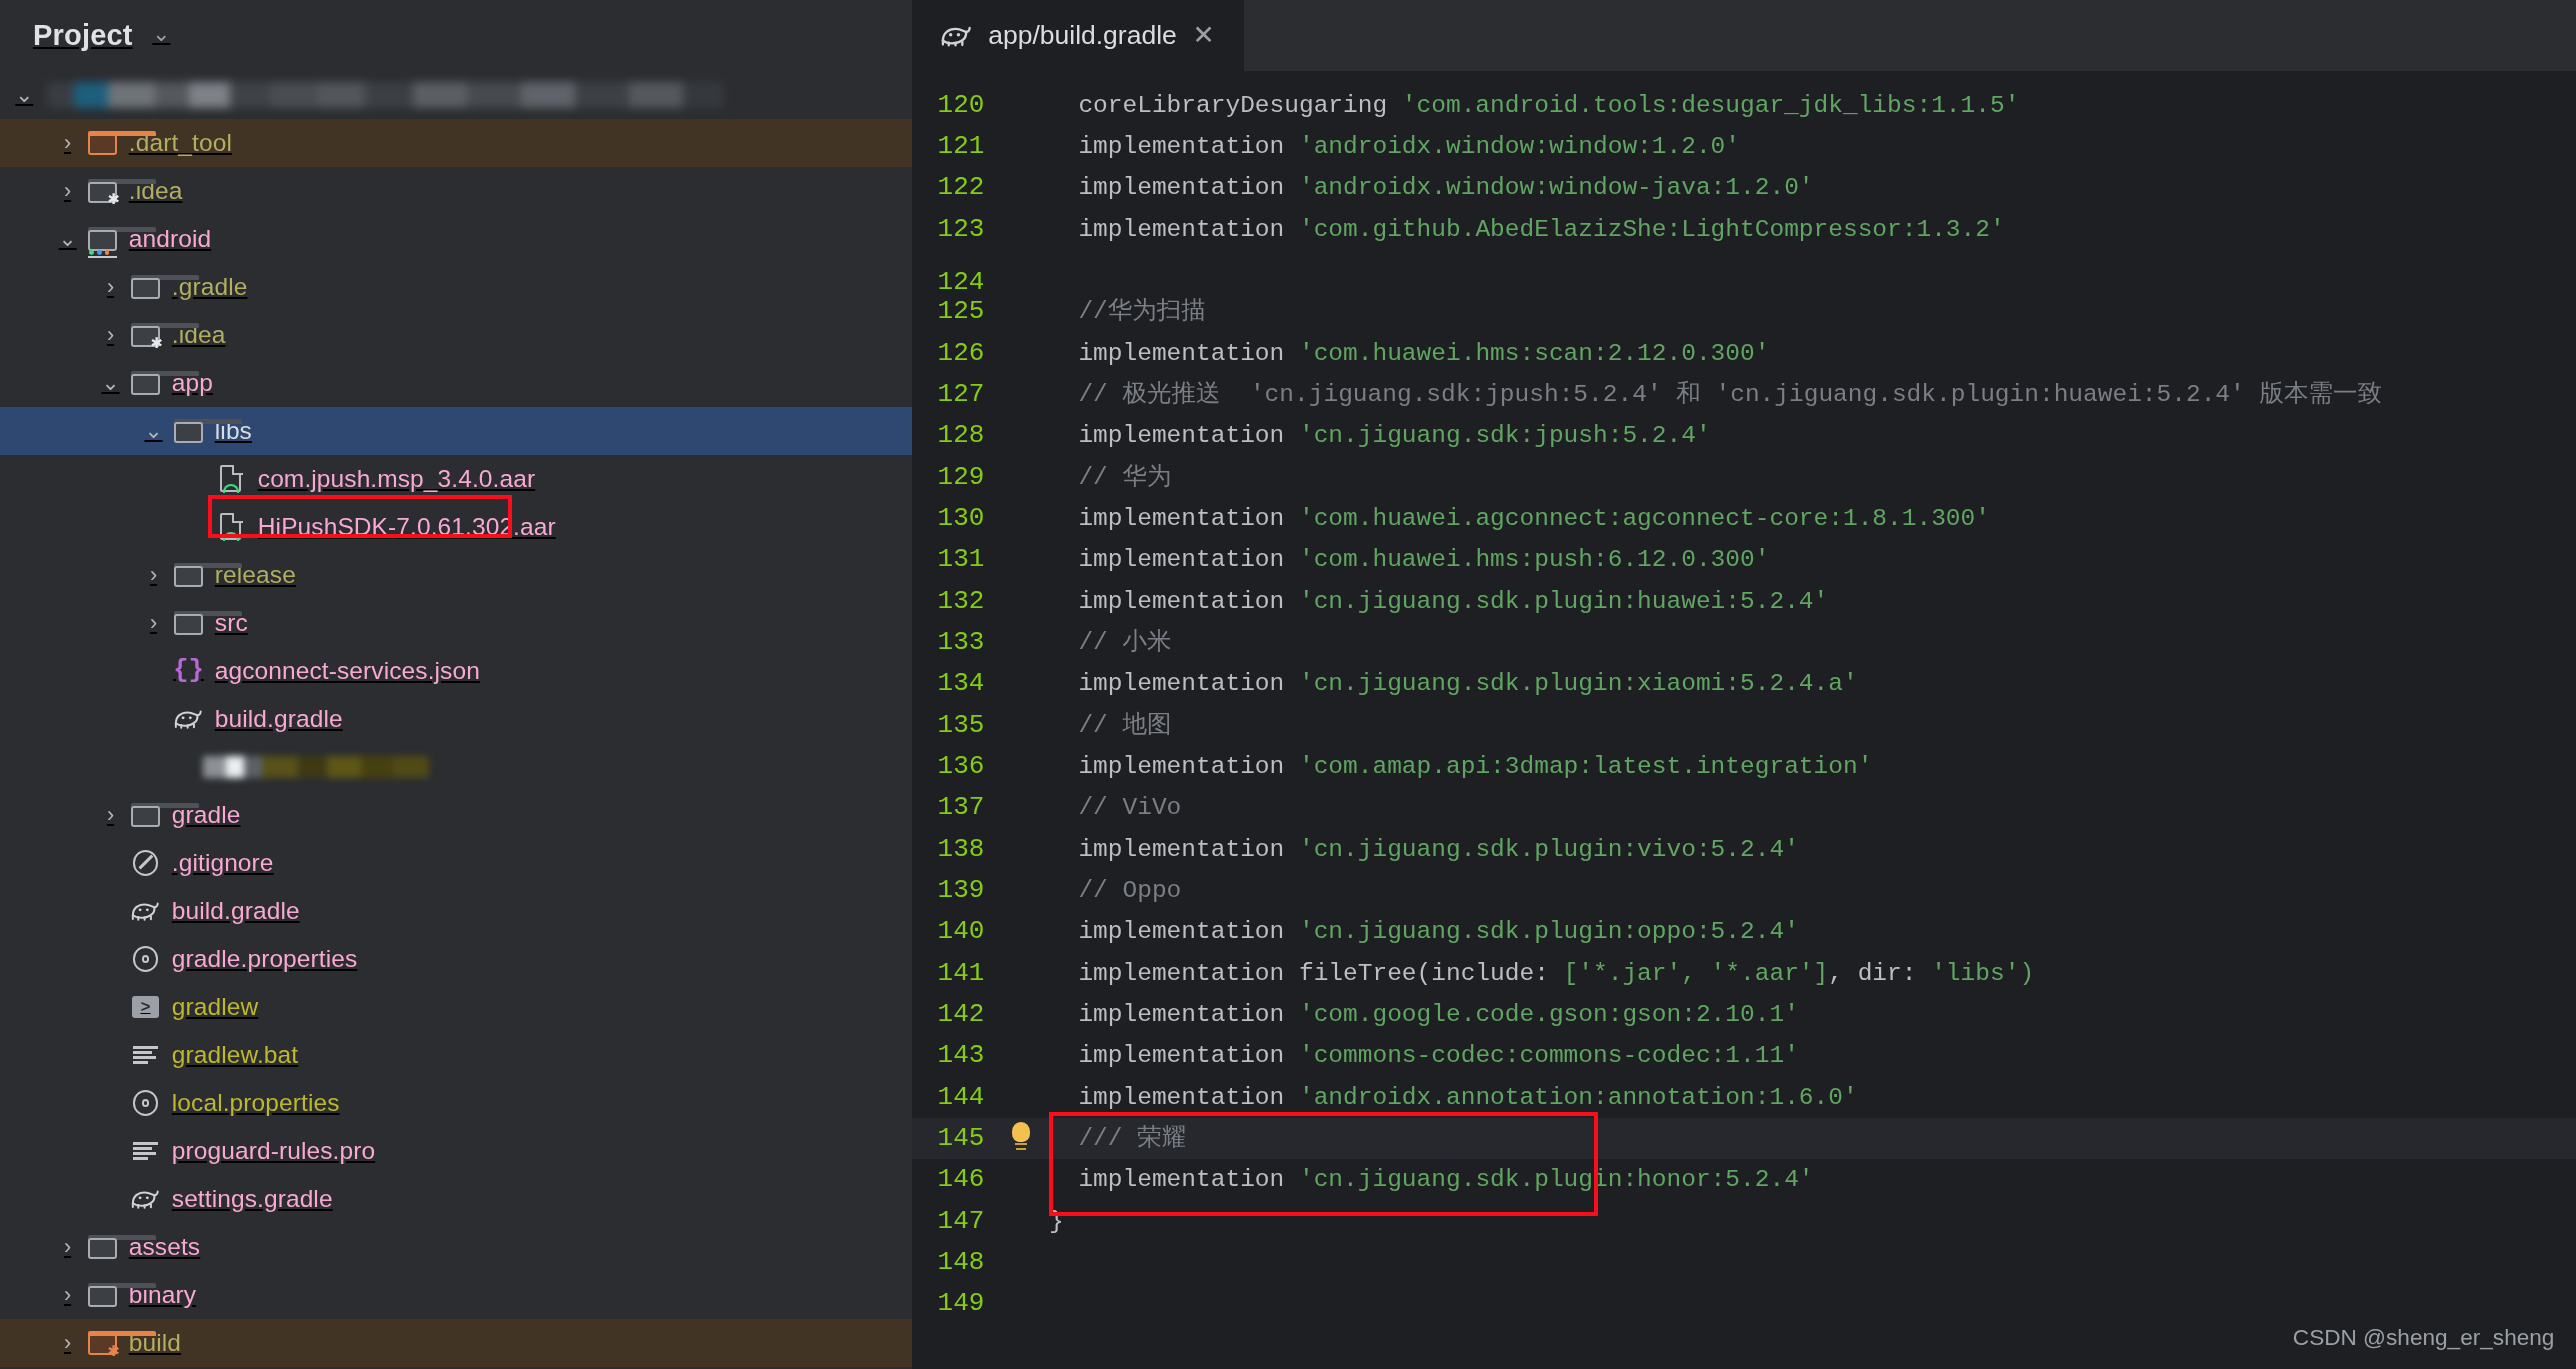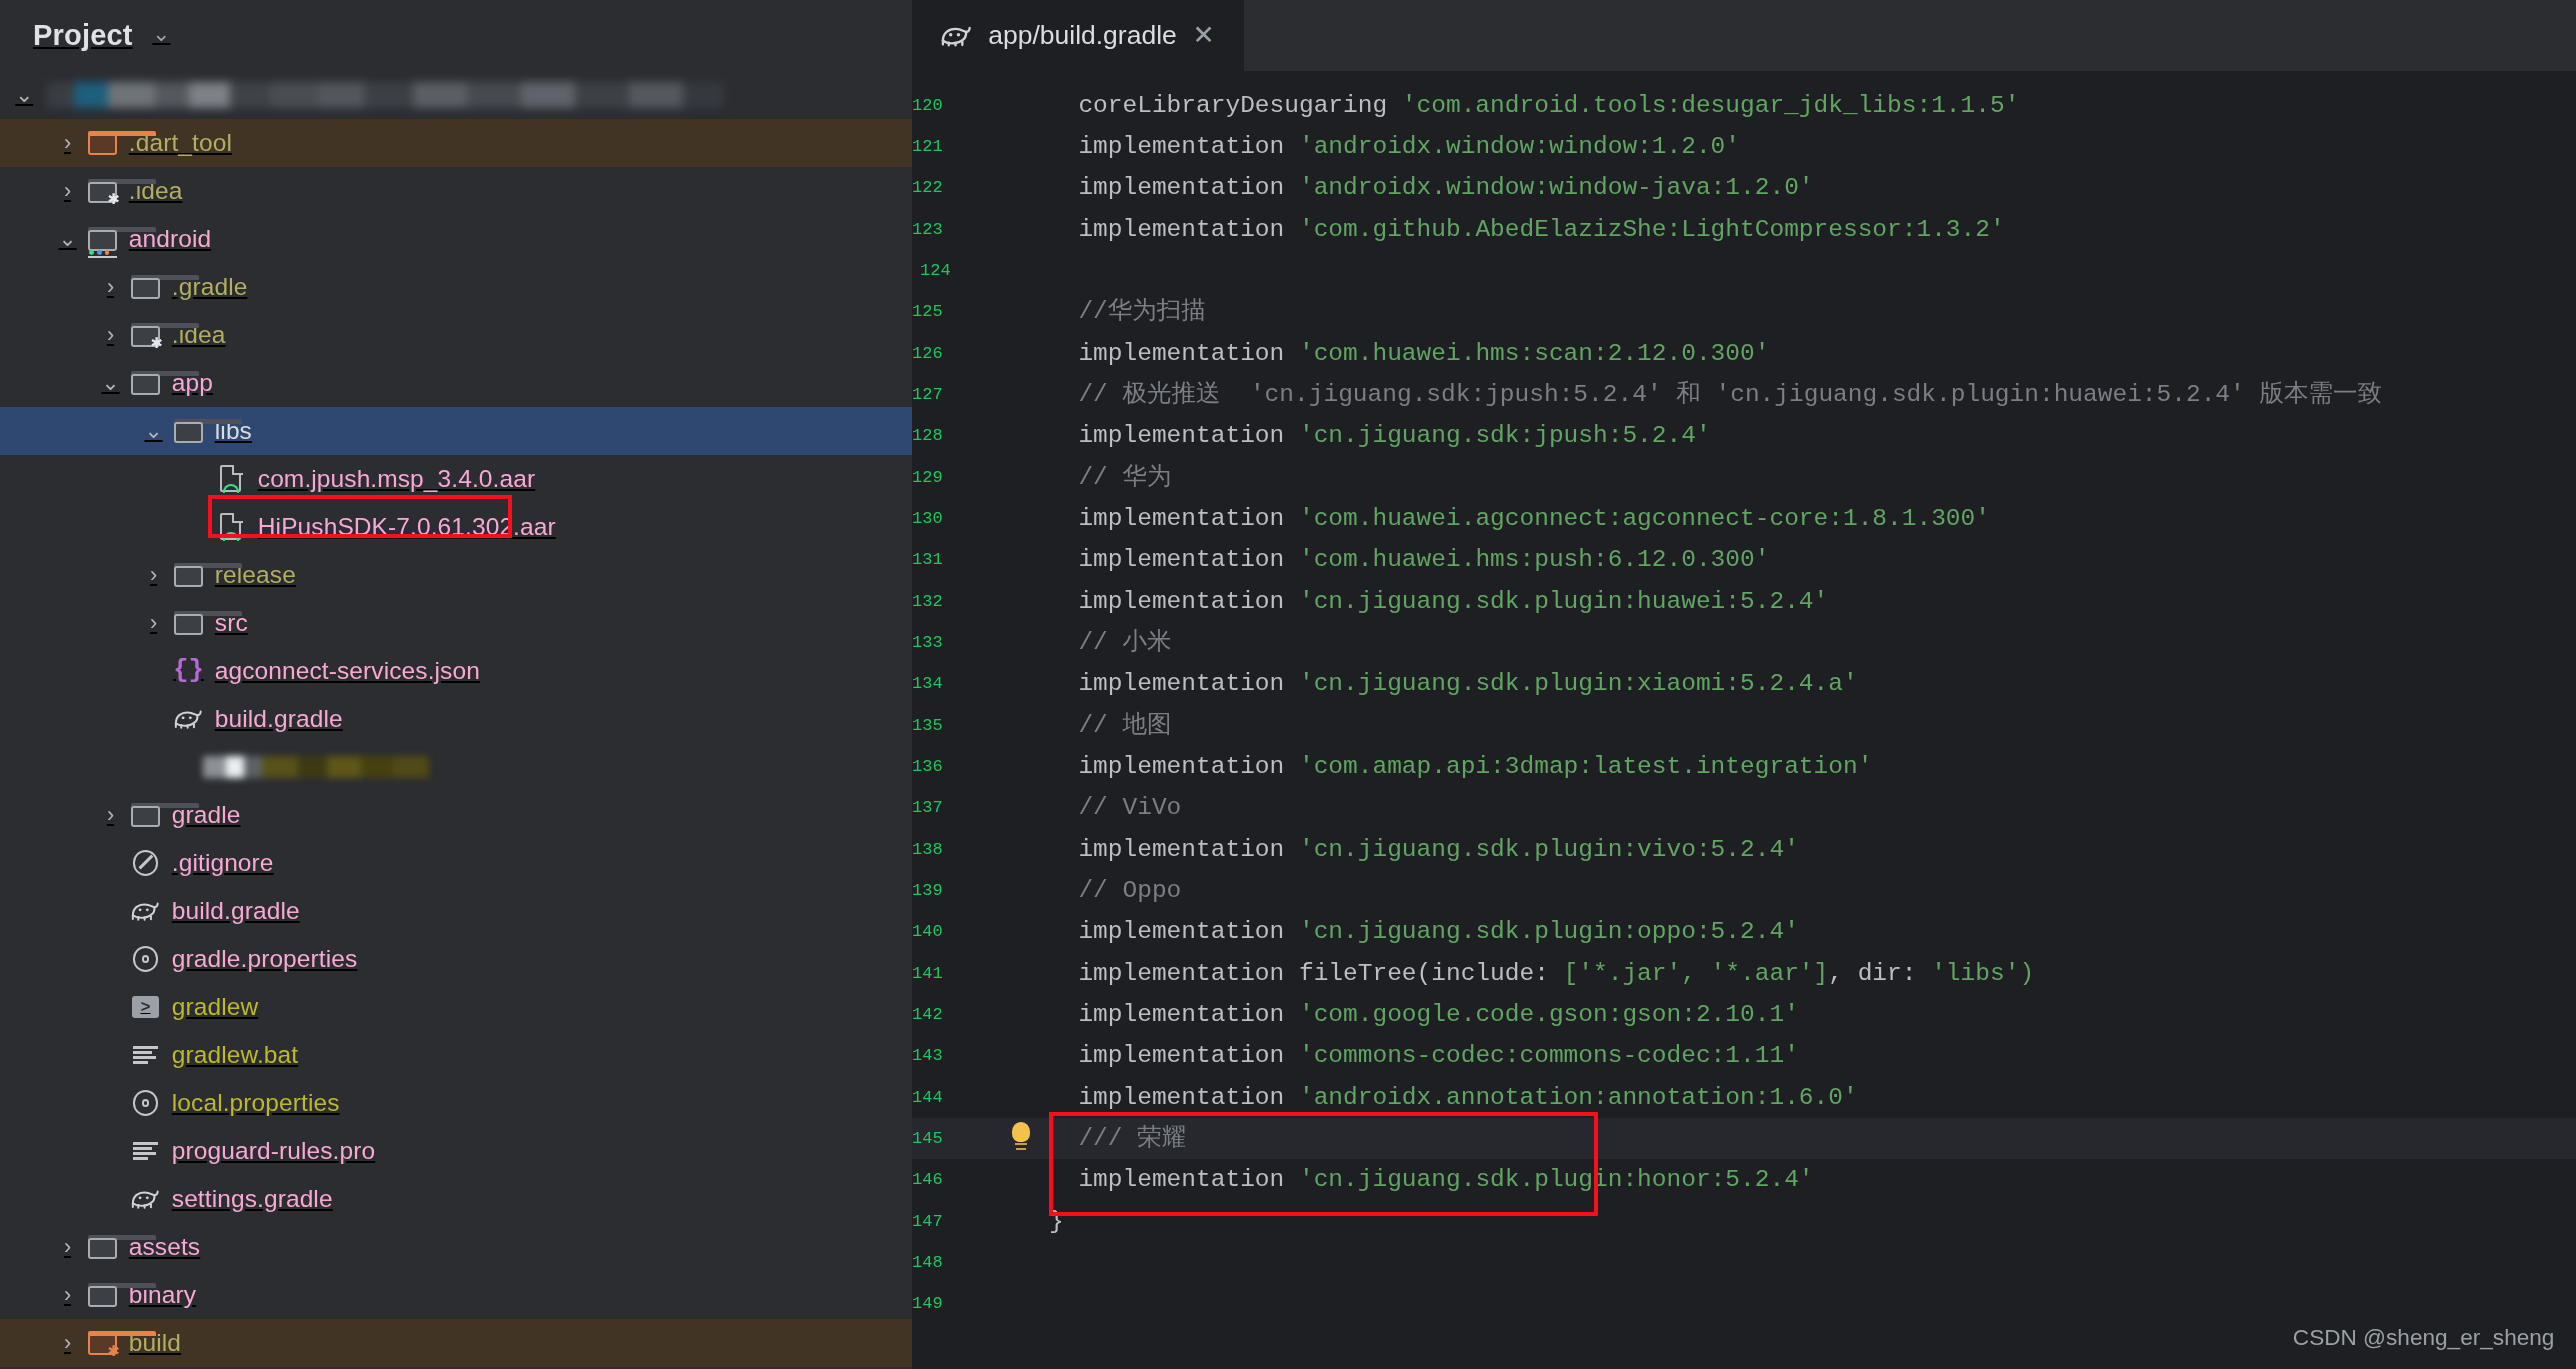"120" .ln { color: #22c55e -> #84cc16; font-size: 17px -> 26px; text-align: left -> center }
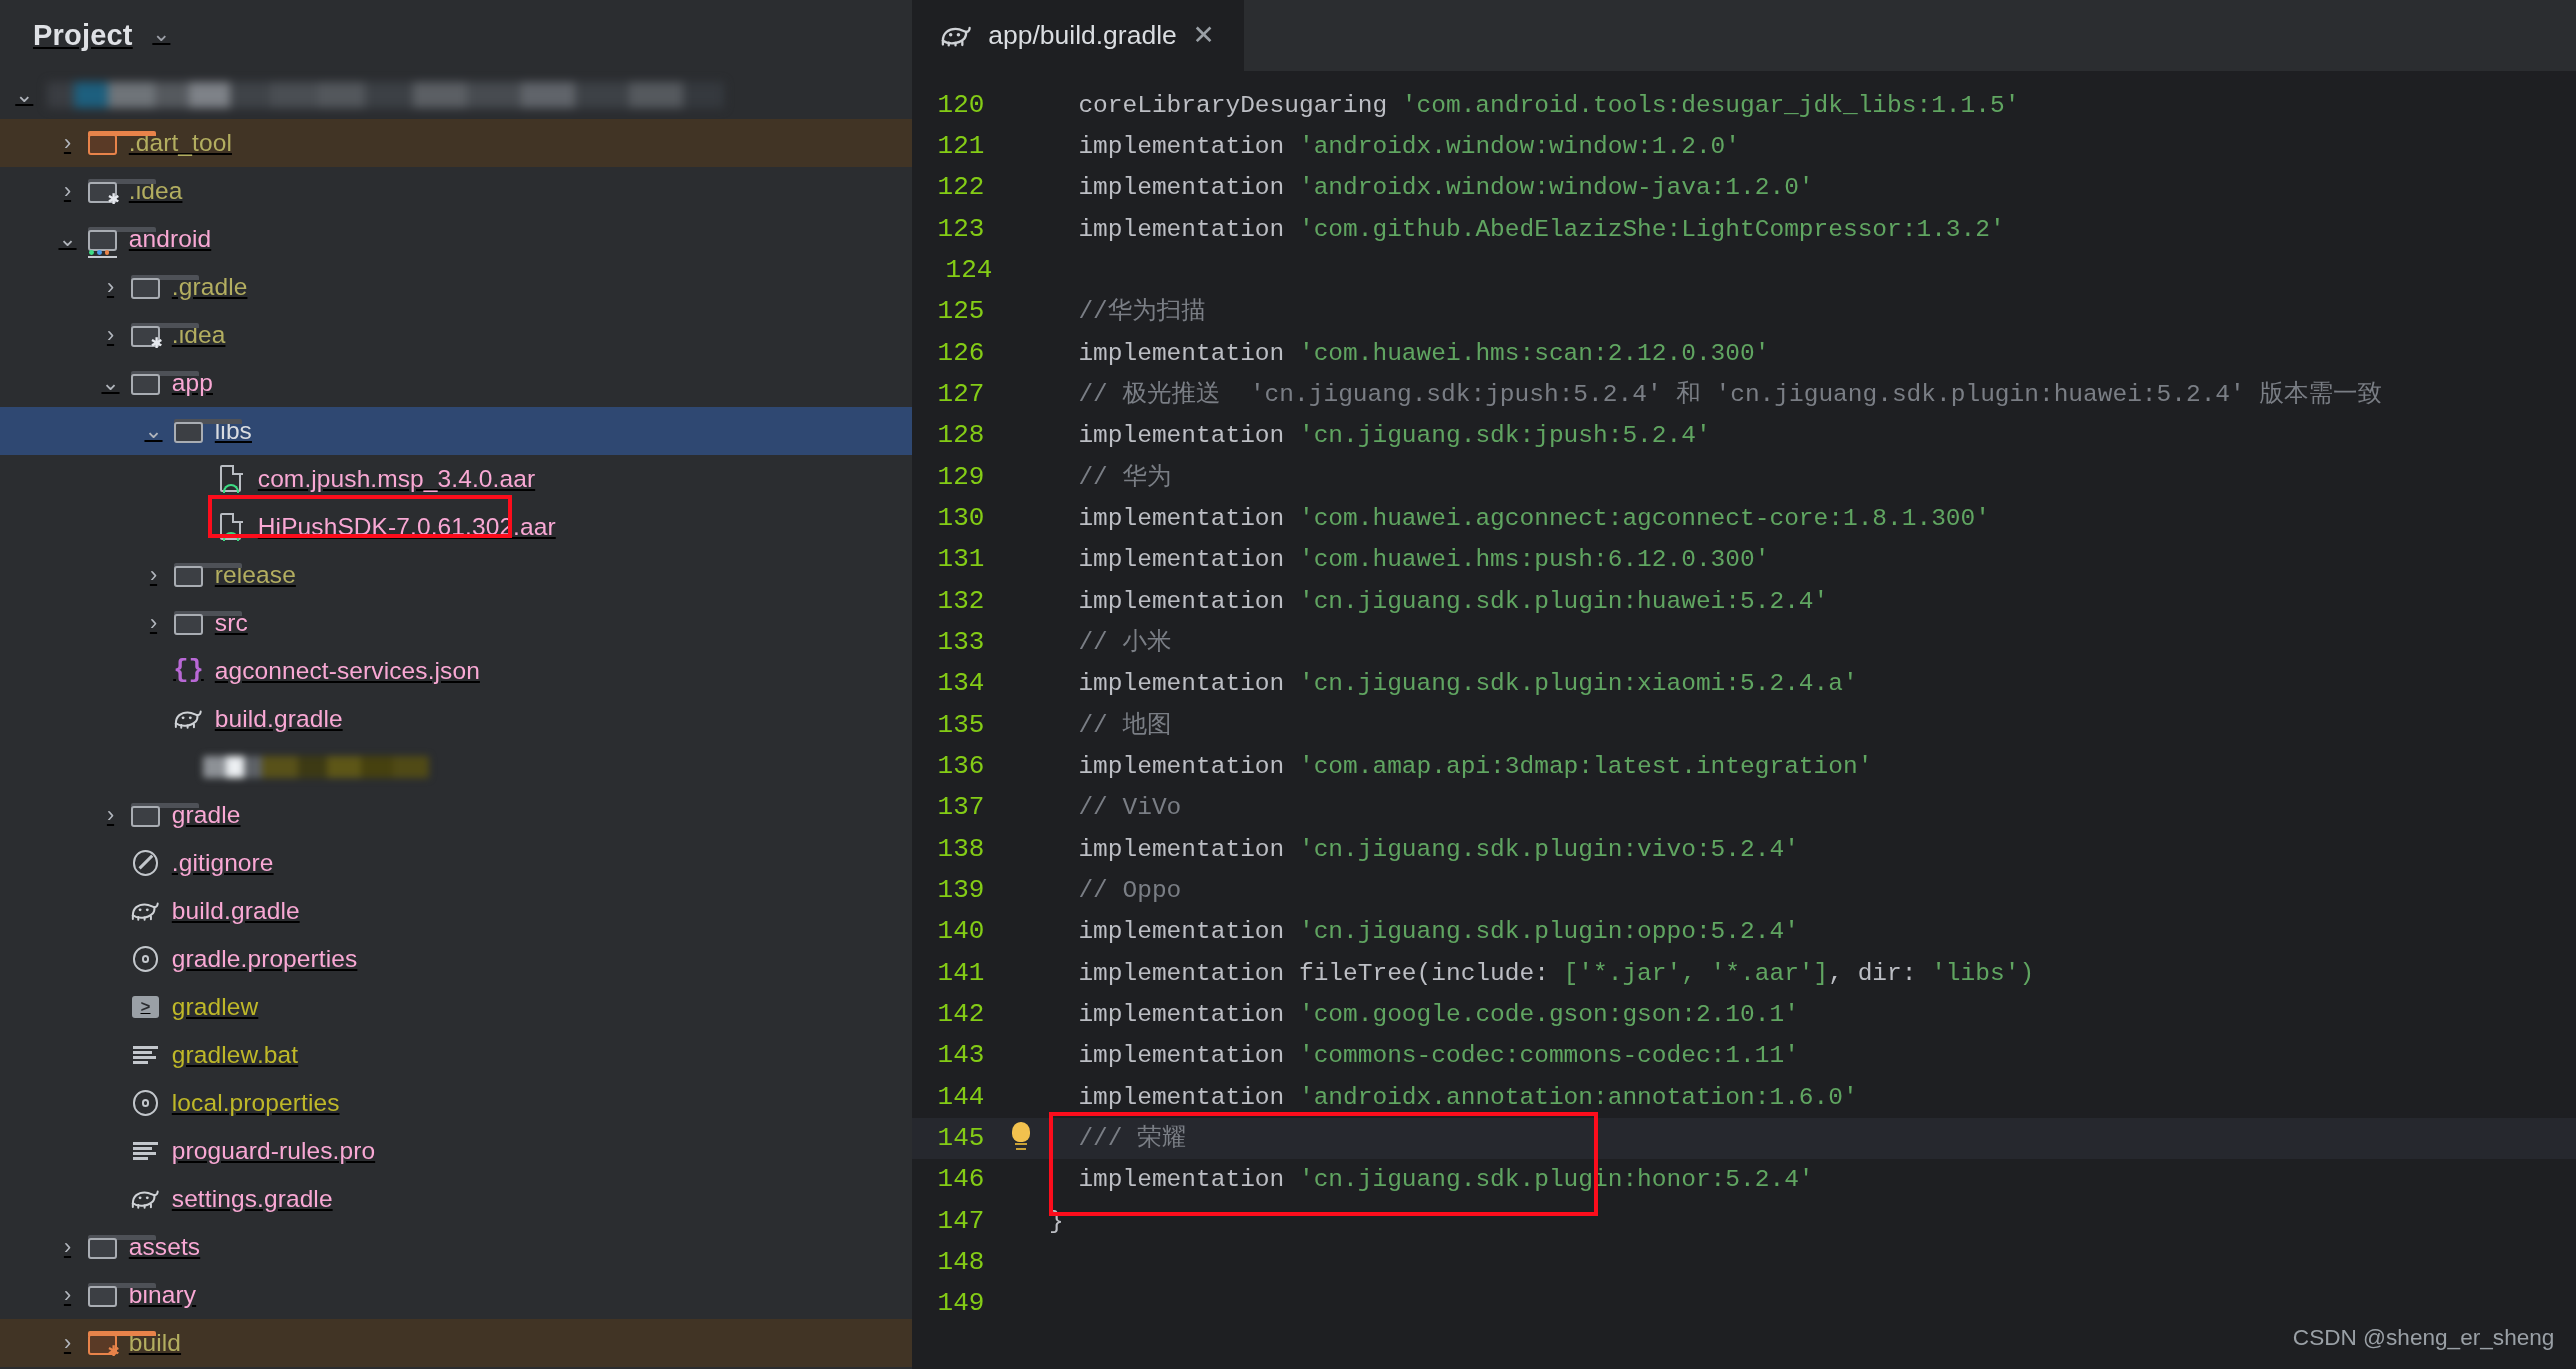"124" div.codeline { margin-left: 8px -> none; top: 179px -> 191px }
